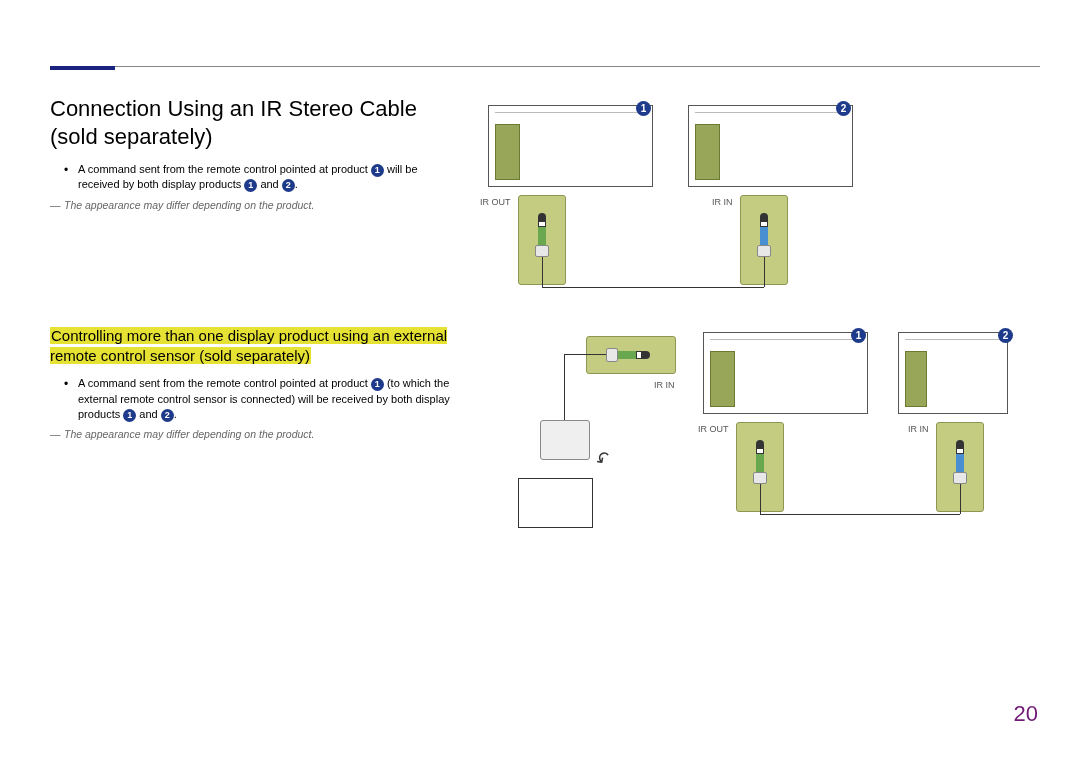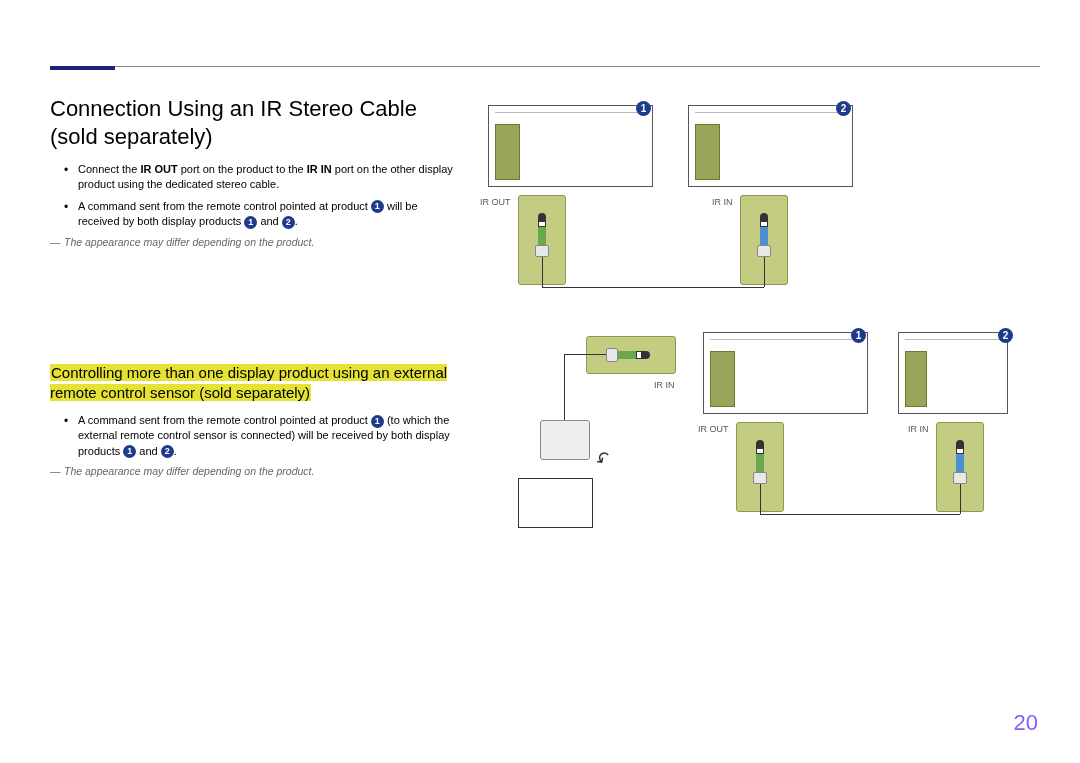"Connect the IR OUT port" li { html: <li> <span>Connect the </span><span>IR OUT</span><span> port on the product to the </span><span>IR IN</span><span> port on the other display product using the dedicated stereo cable.</span> </li> -> none }
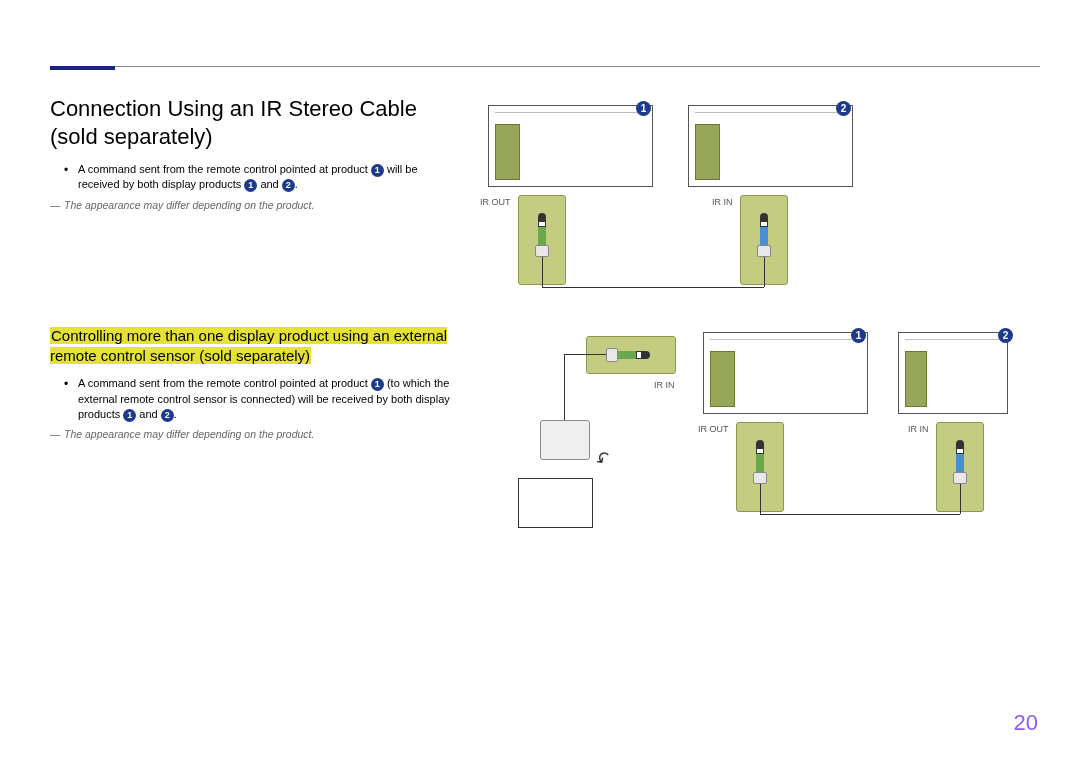"20" .page-num { bottom: 27px -> 36px; color: #8b5cf6 -> #701a75 }
